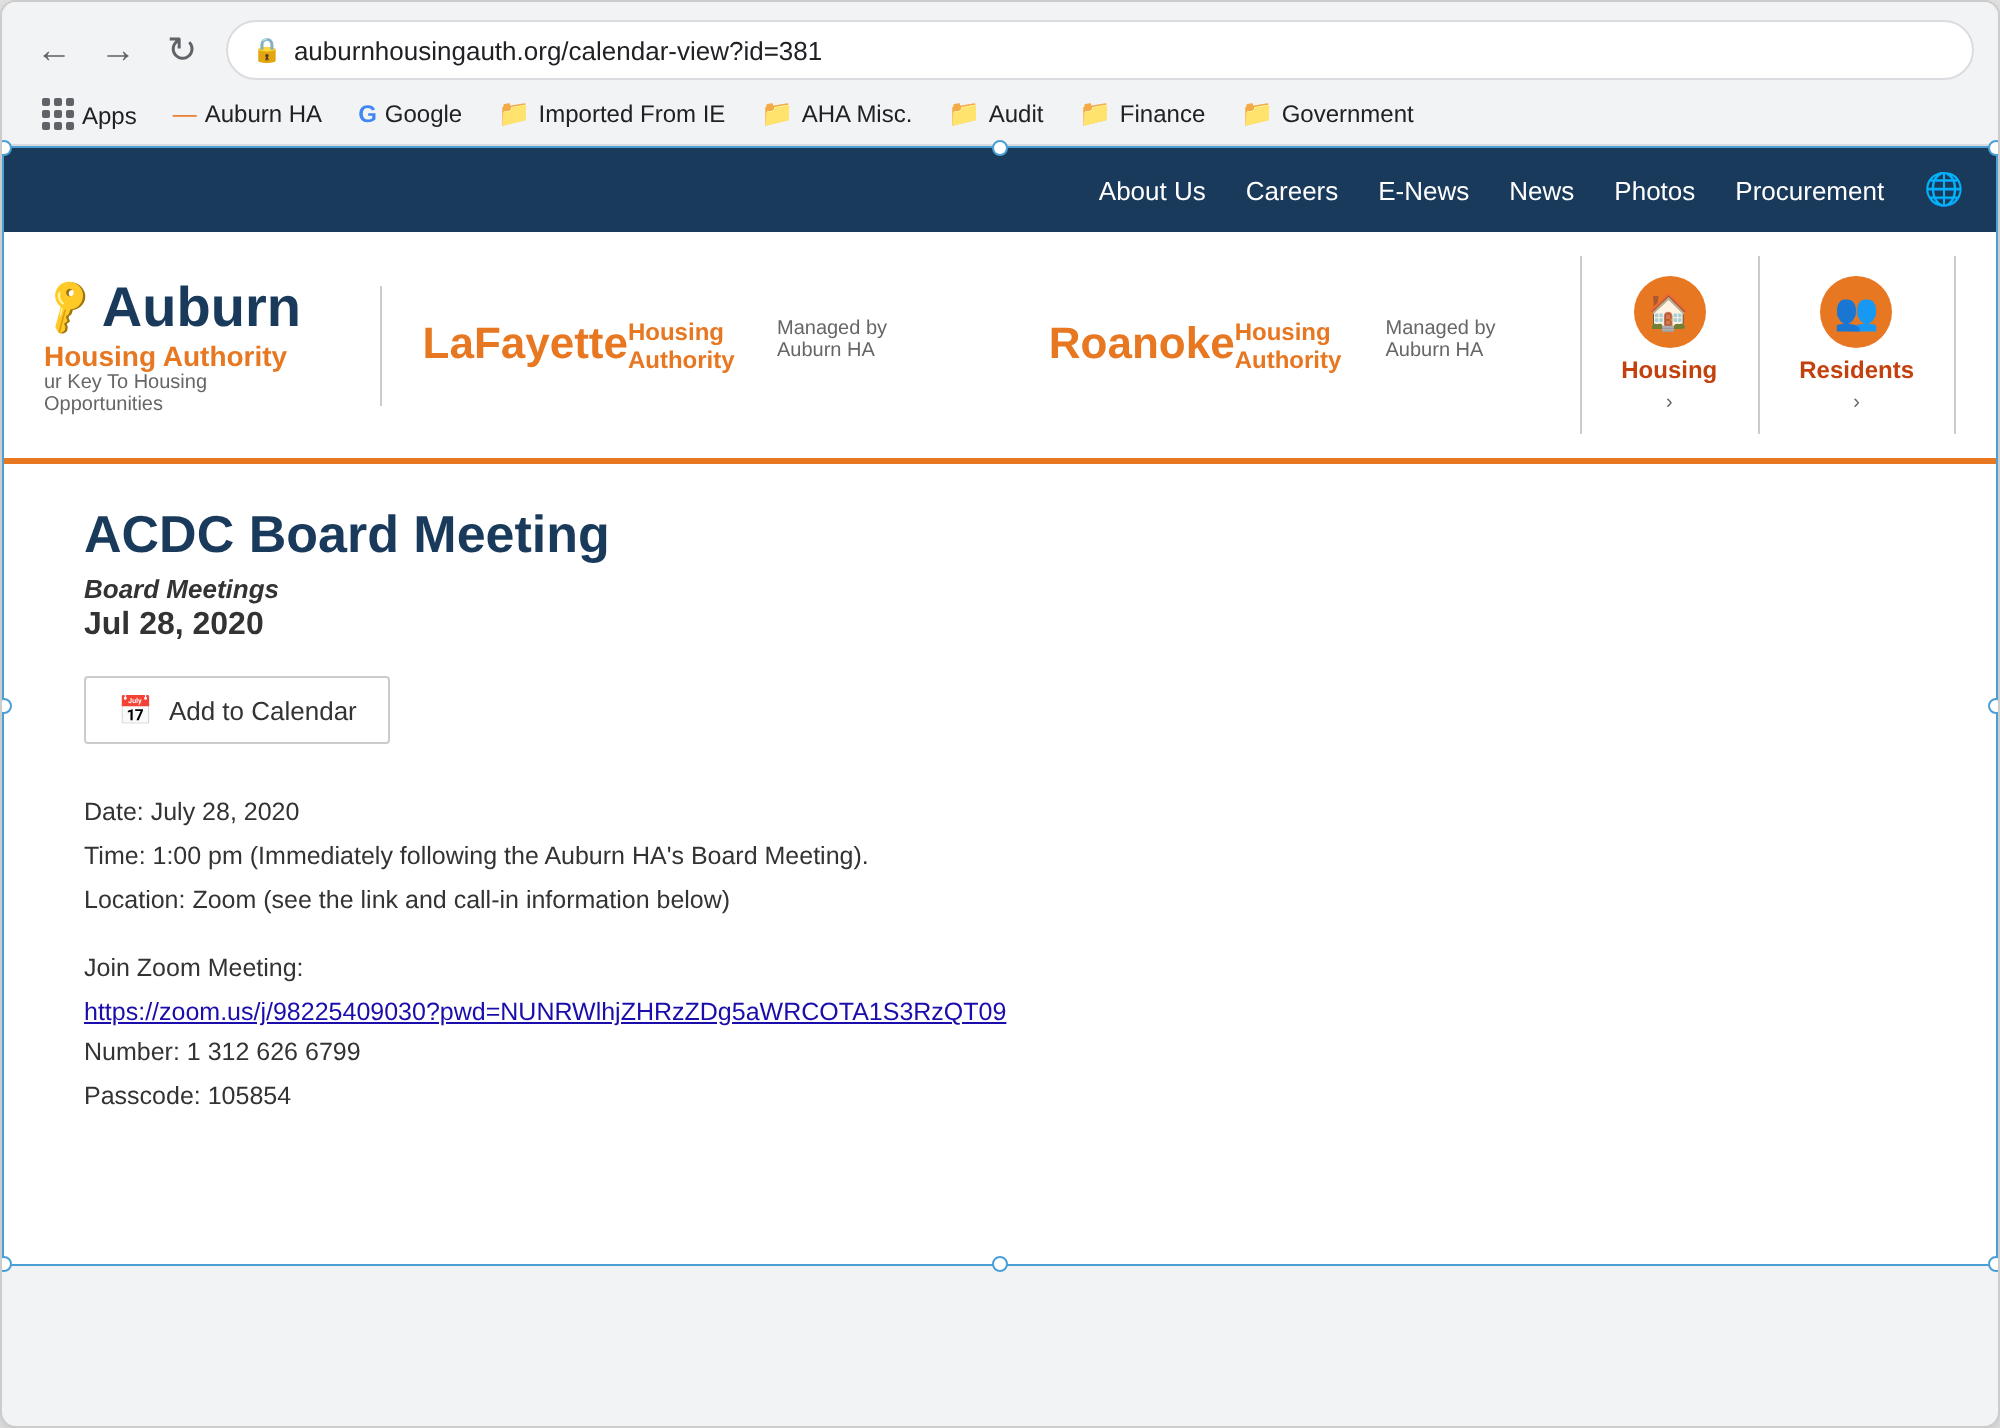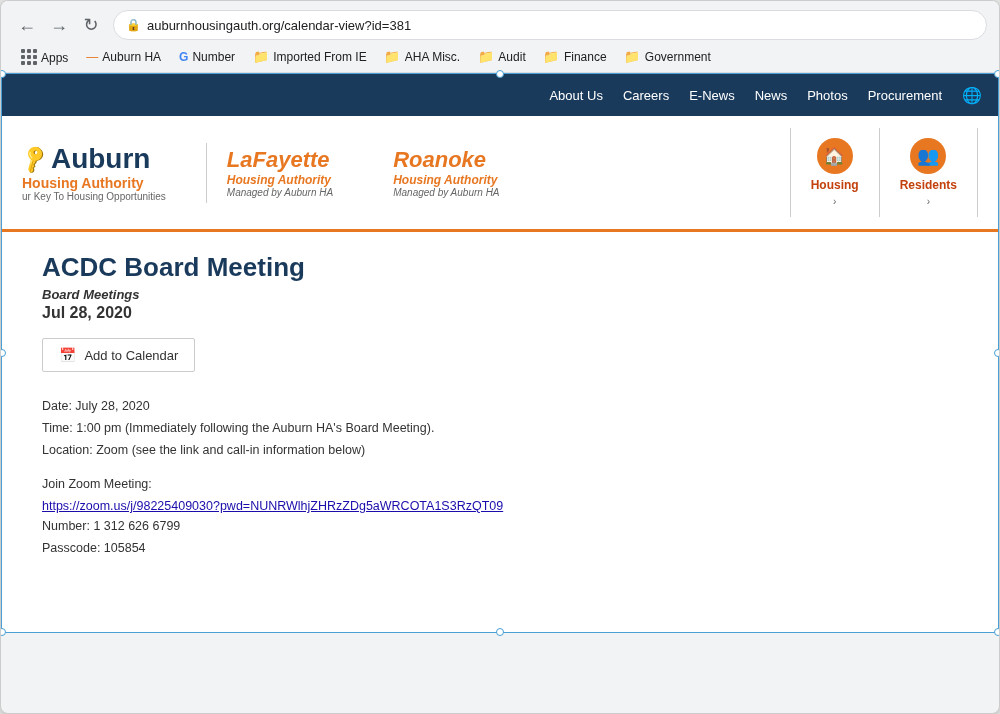"Number" span { text: Number -> Google }
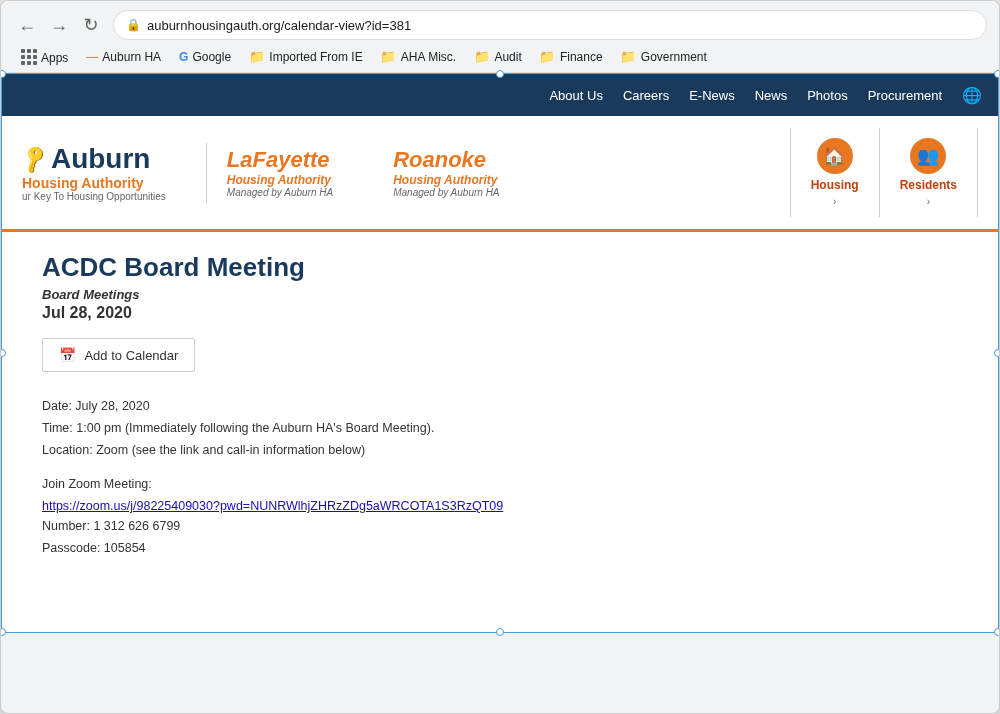"LaFayette" .logo-secondary { flex-direction: column -> row; font-style: italic -> none }
